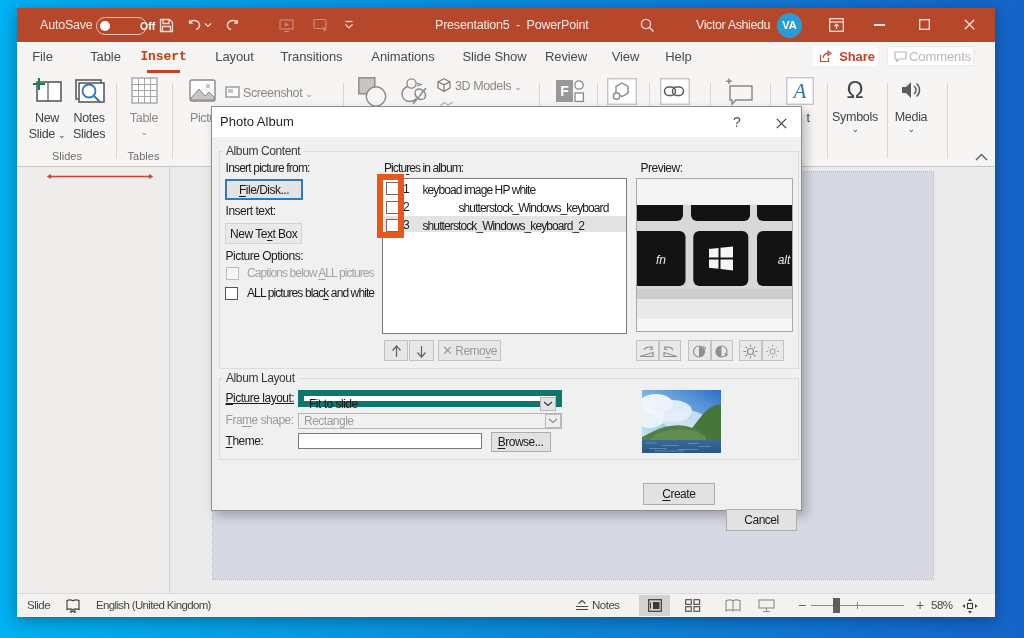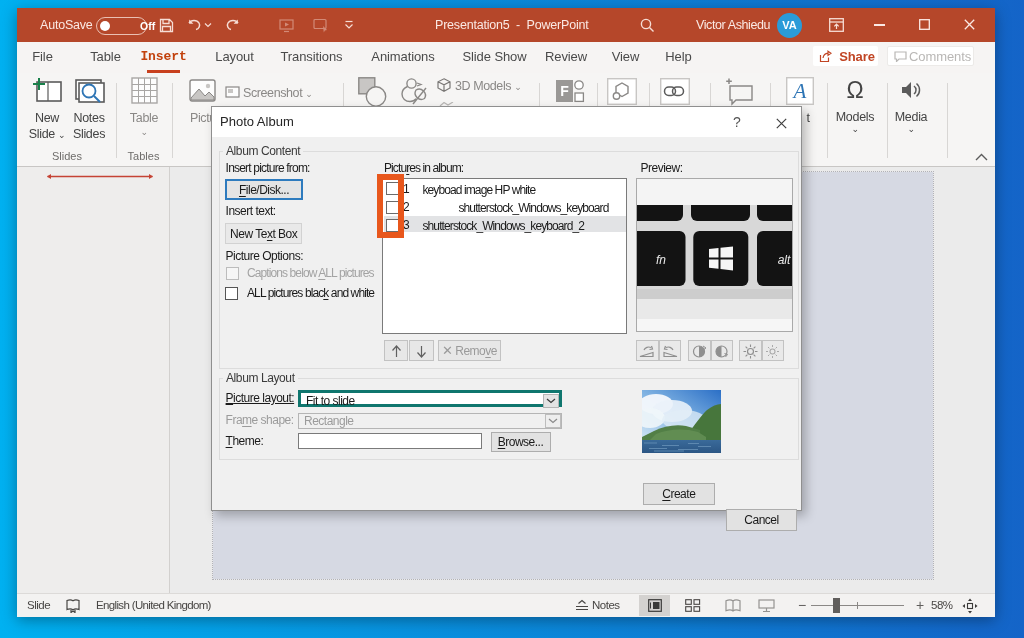"Models" div.btxt { text: Models -> Symbols }
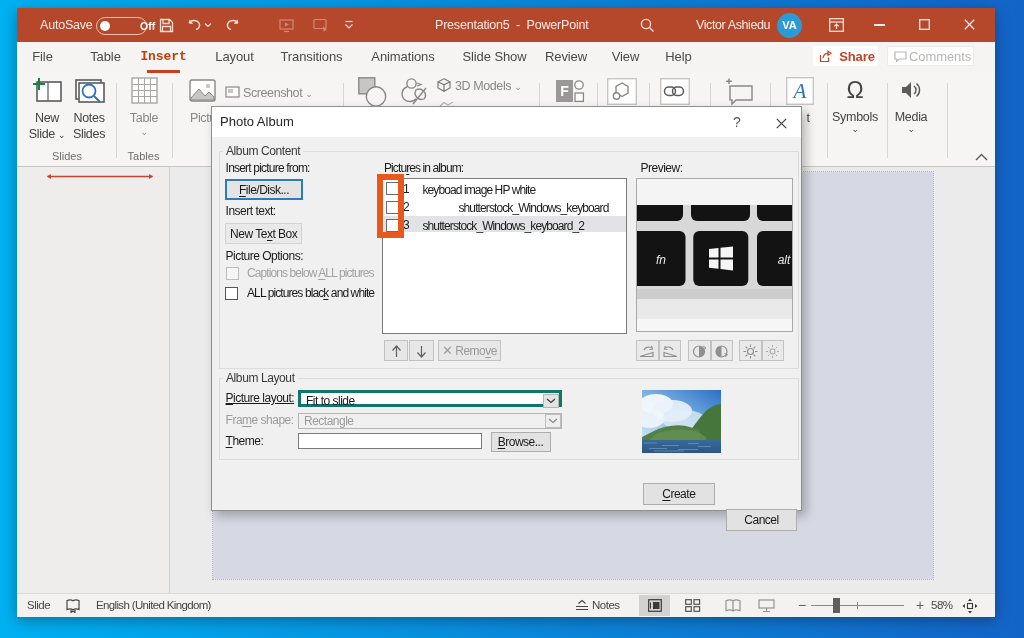"Fit to slide" div { border: 3px solid #0f766e -> 6px solid #0f766e }
